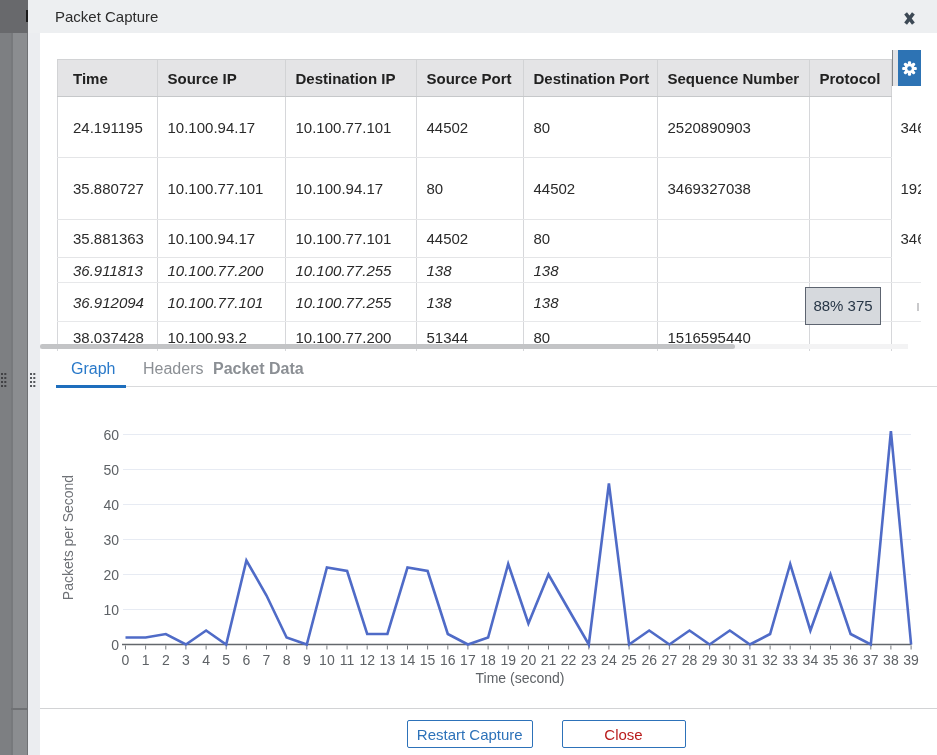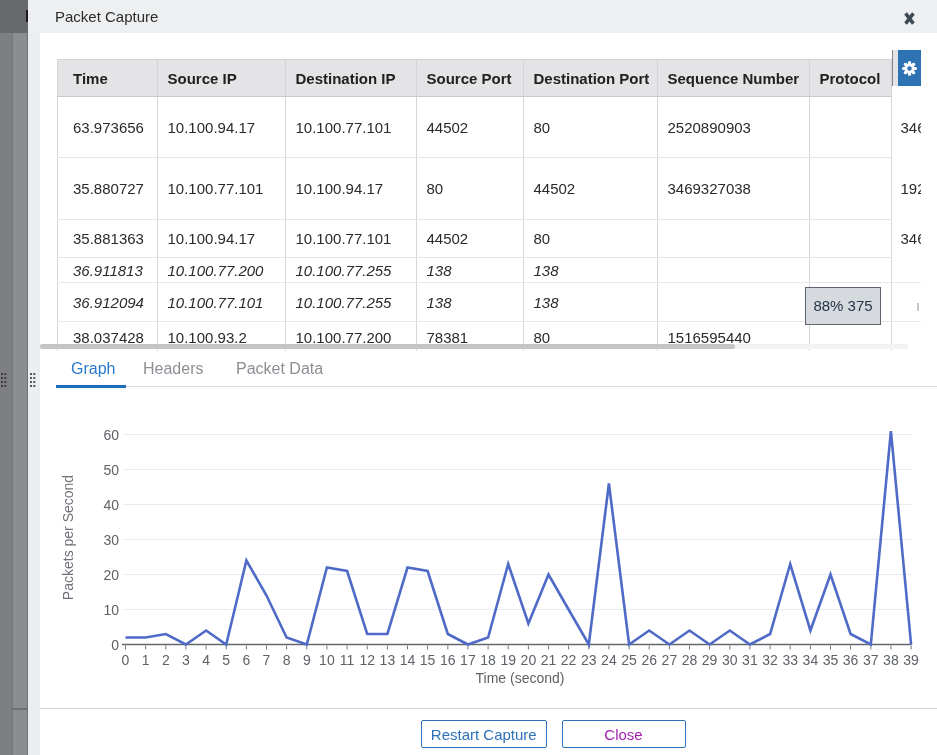"63.973656" td.c1 { text: 63.973656 -> 24.191195 }
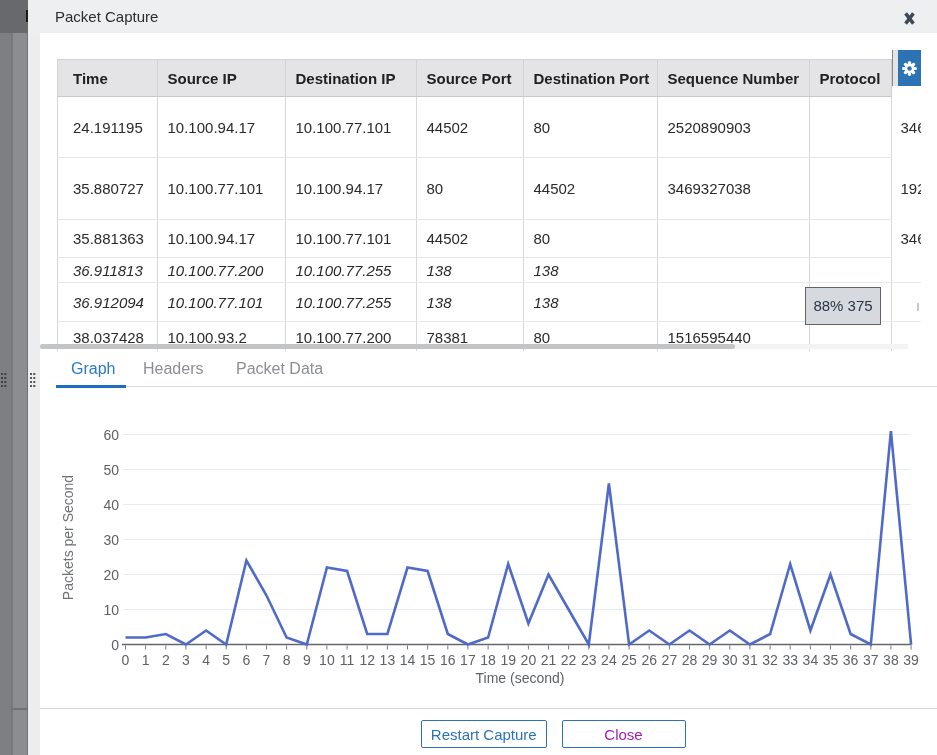"78381" td { text: 78381 -> 51344 }
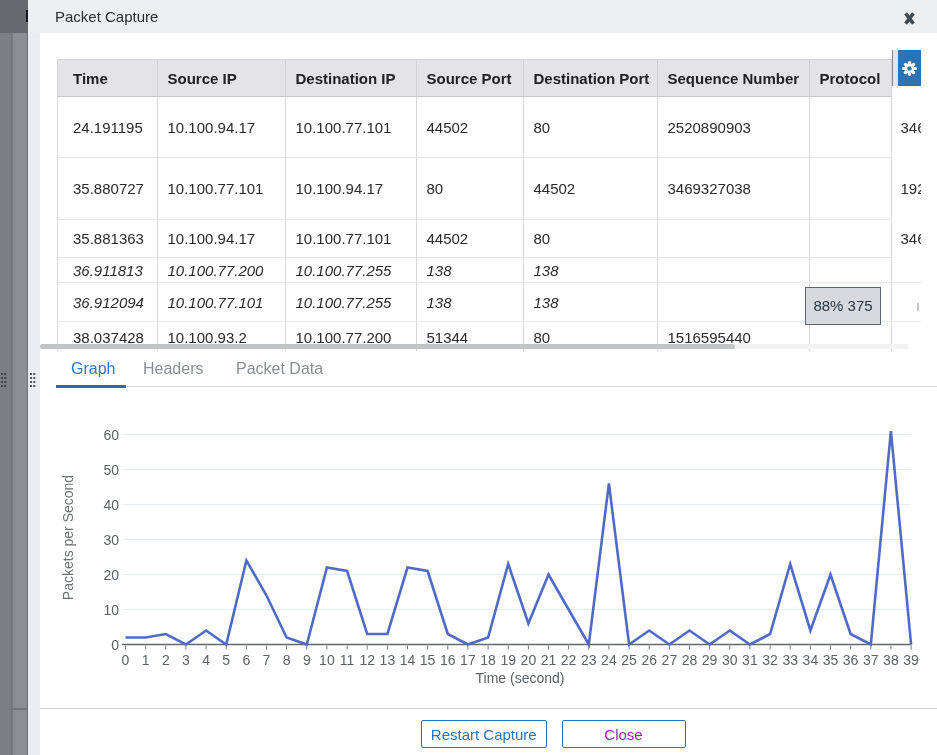"Packet Data" div.abs { font-weight: none -> bold; left: 236px -> 213px }
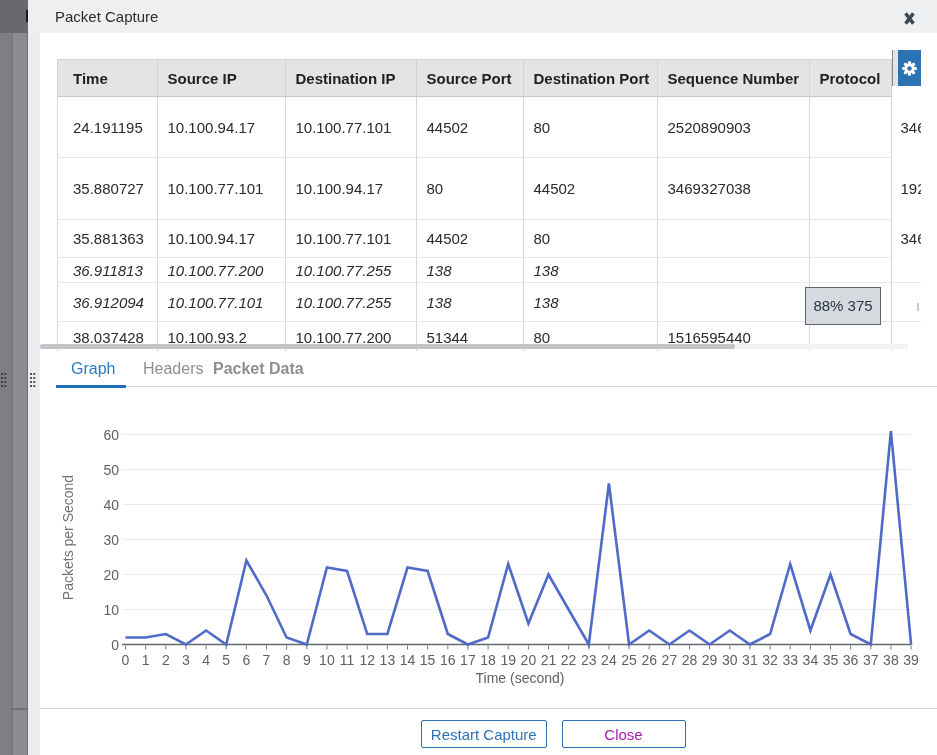"Restart Capture" div.abs { left: 421px -> 407px }
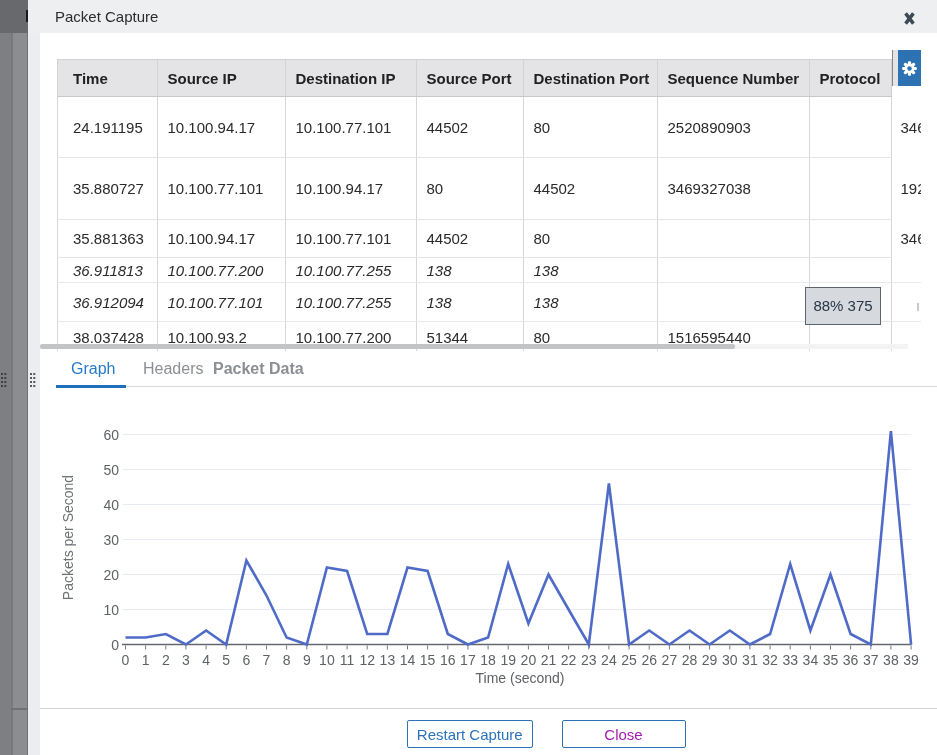"Close" div.abs { color: #a21caf -> #b91c1c }
